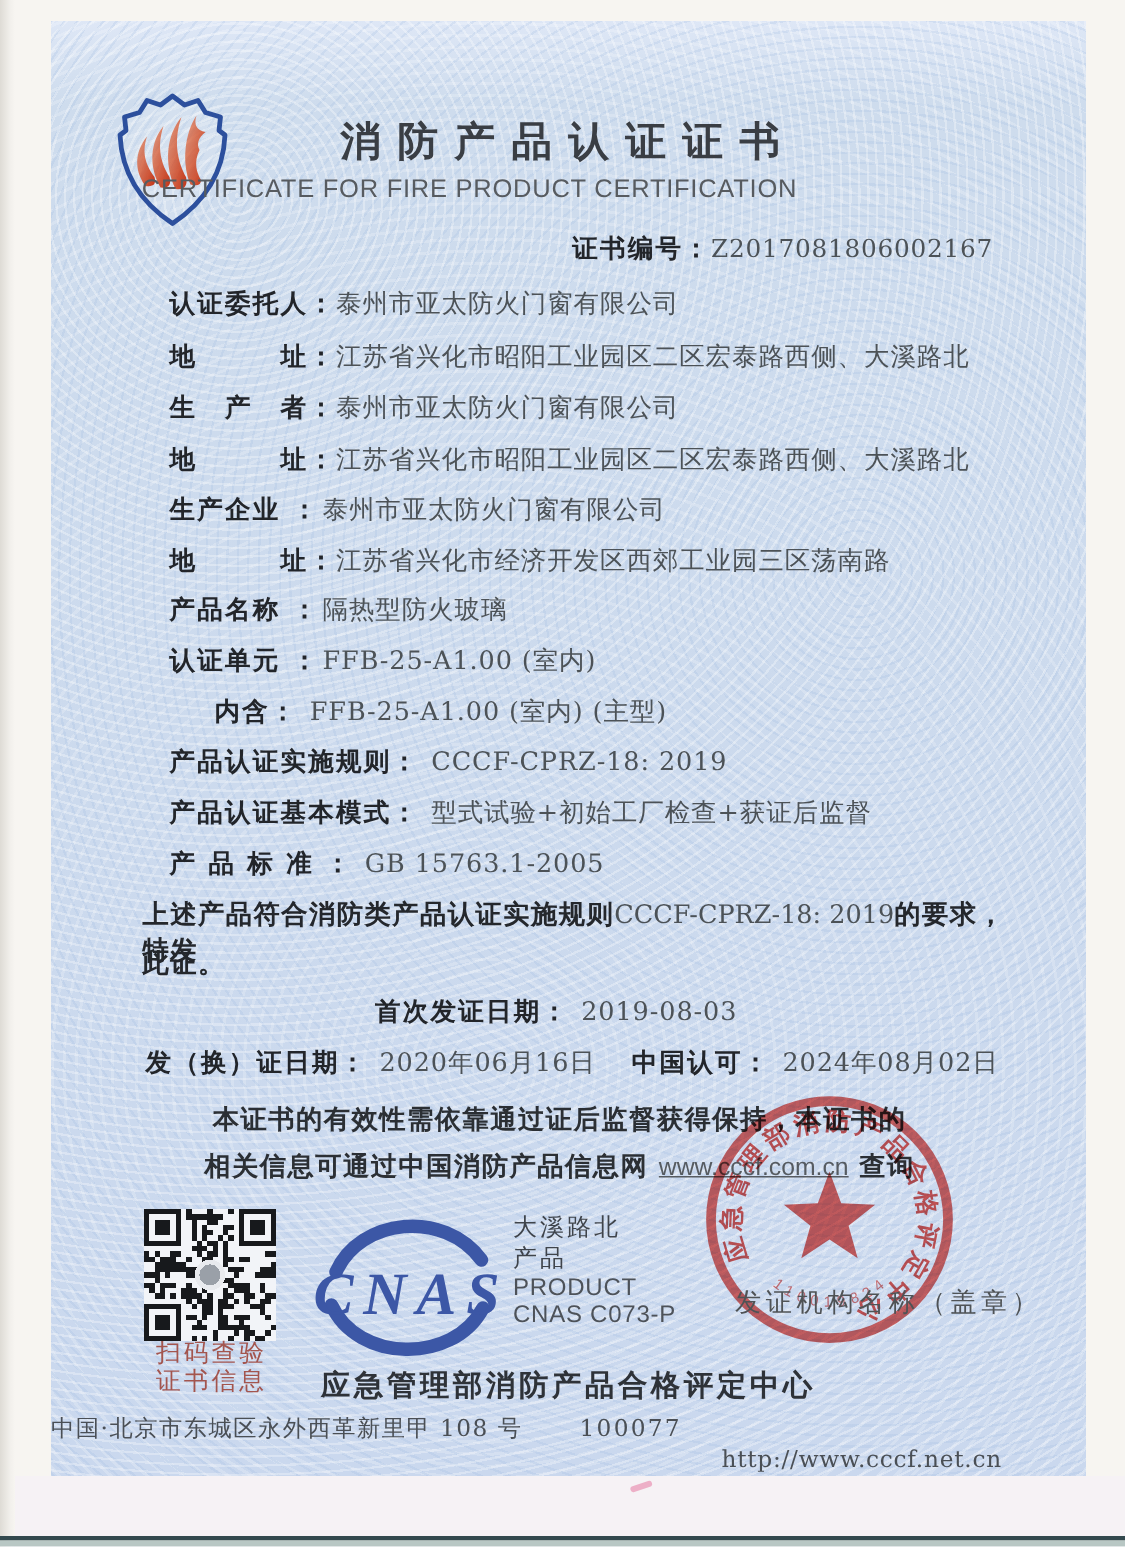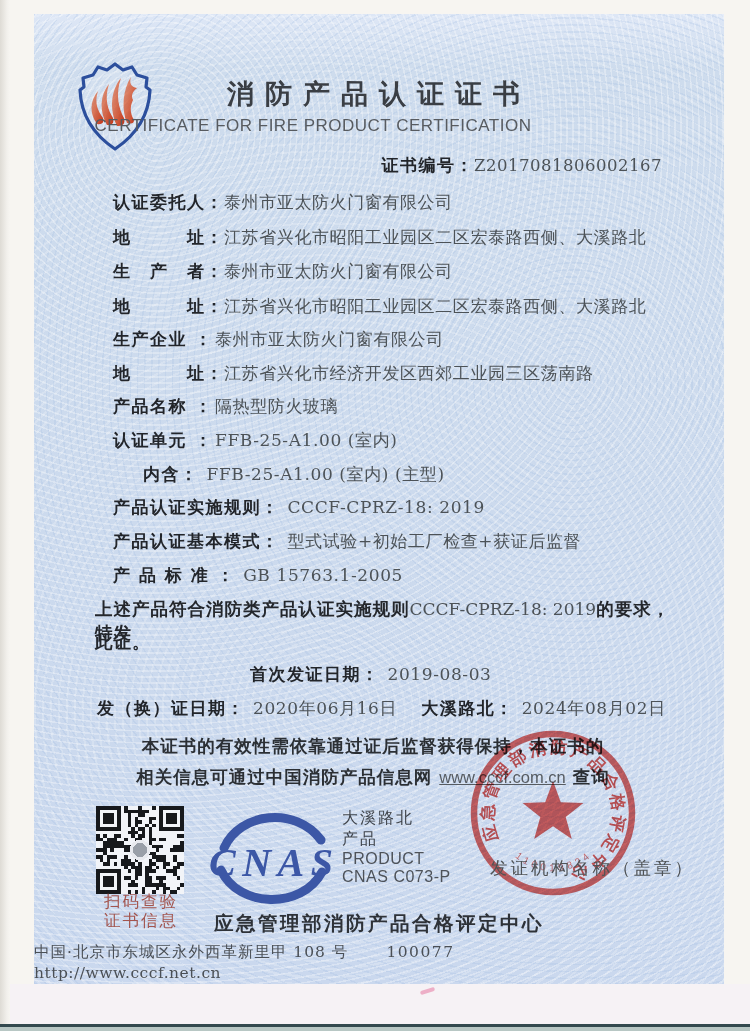"大溪路北：" span.lbl { text: 大溪路北 -> 中国认可 }
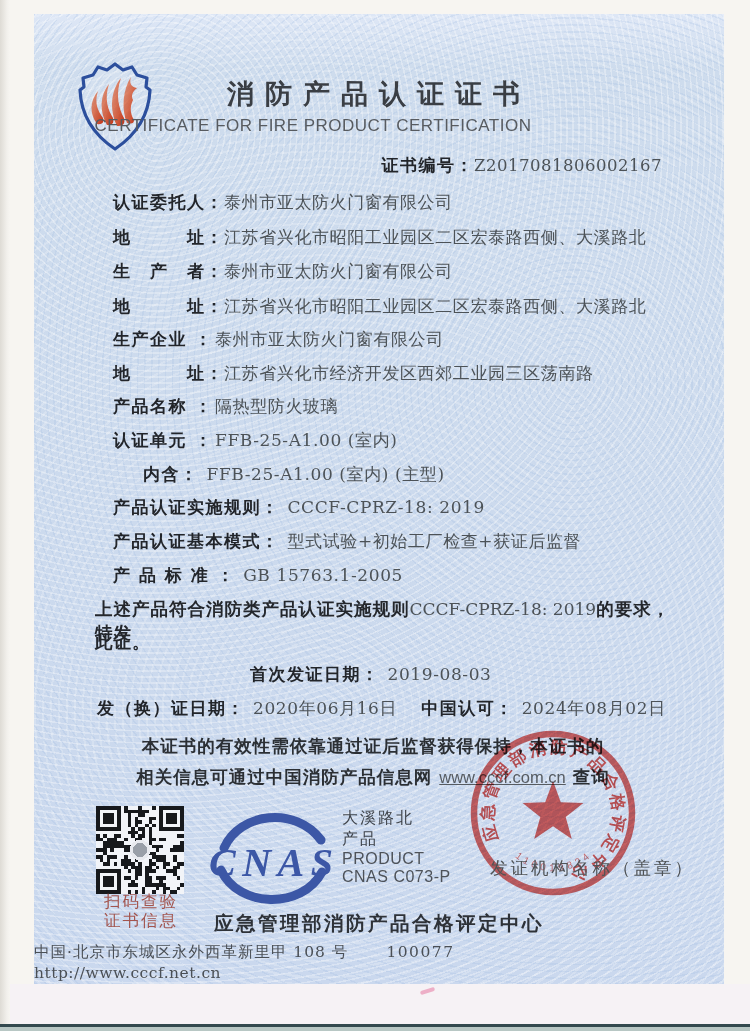"http://www.cccf.net.cn" .footer-url { text-align: left -> right }
